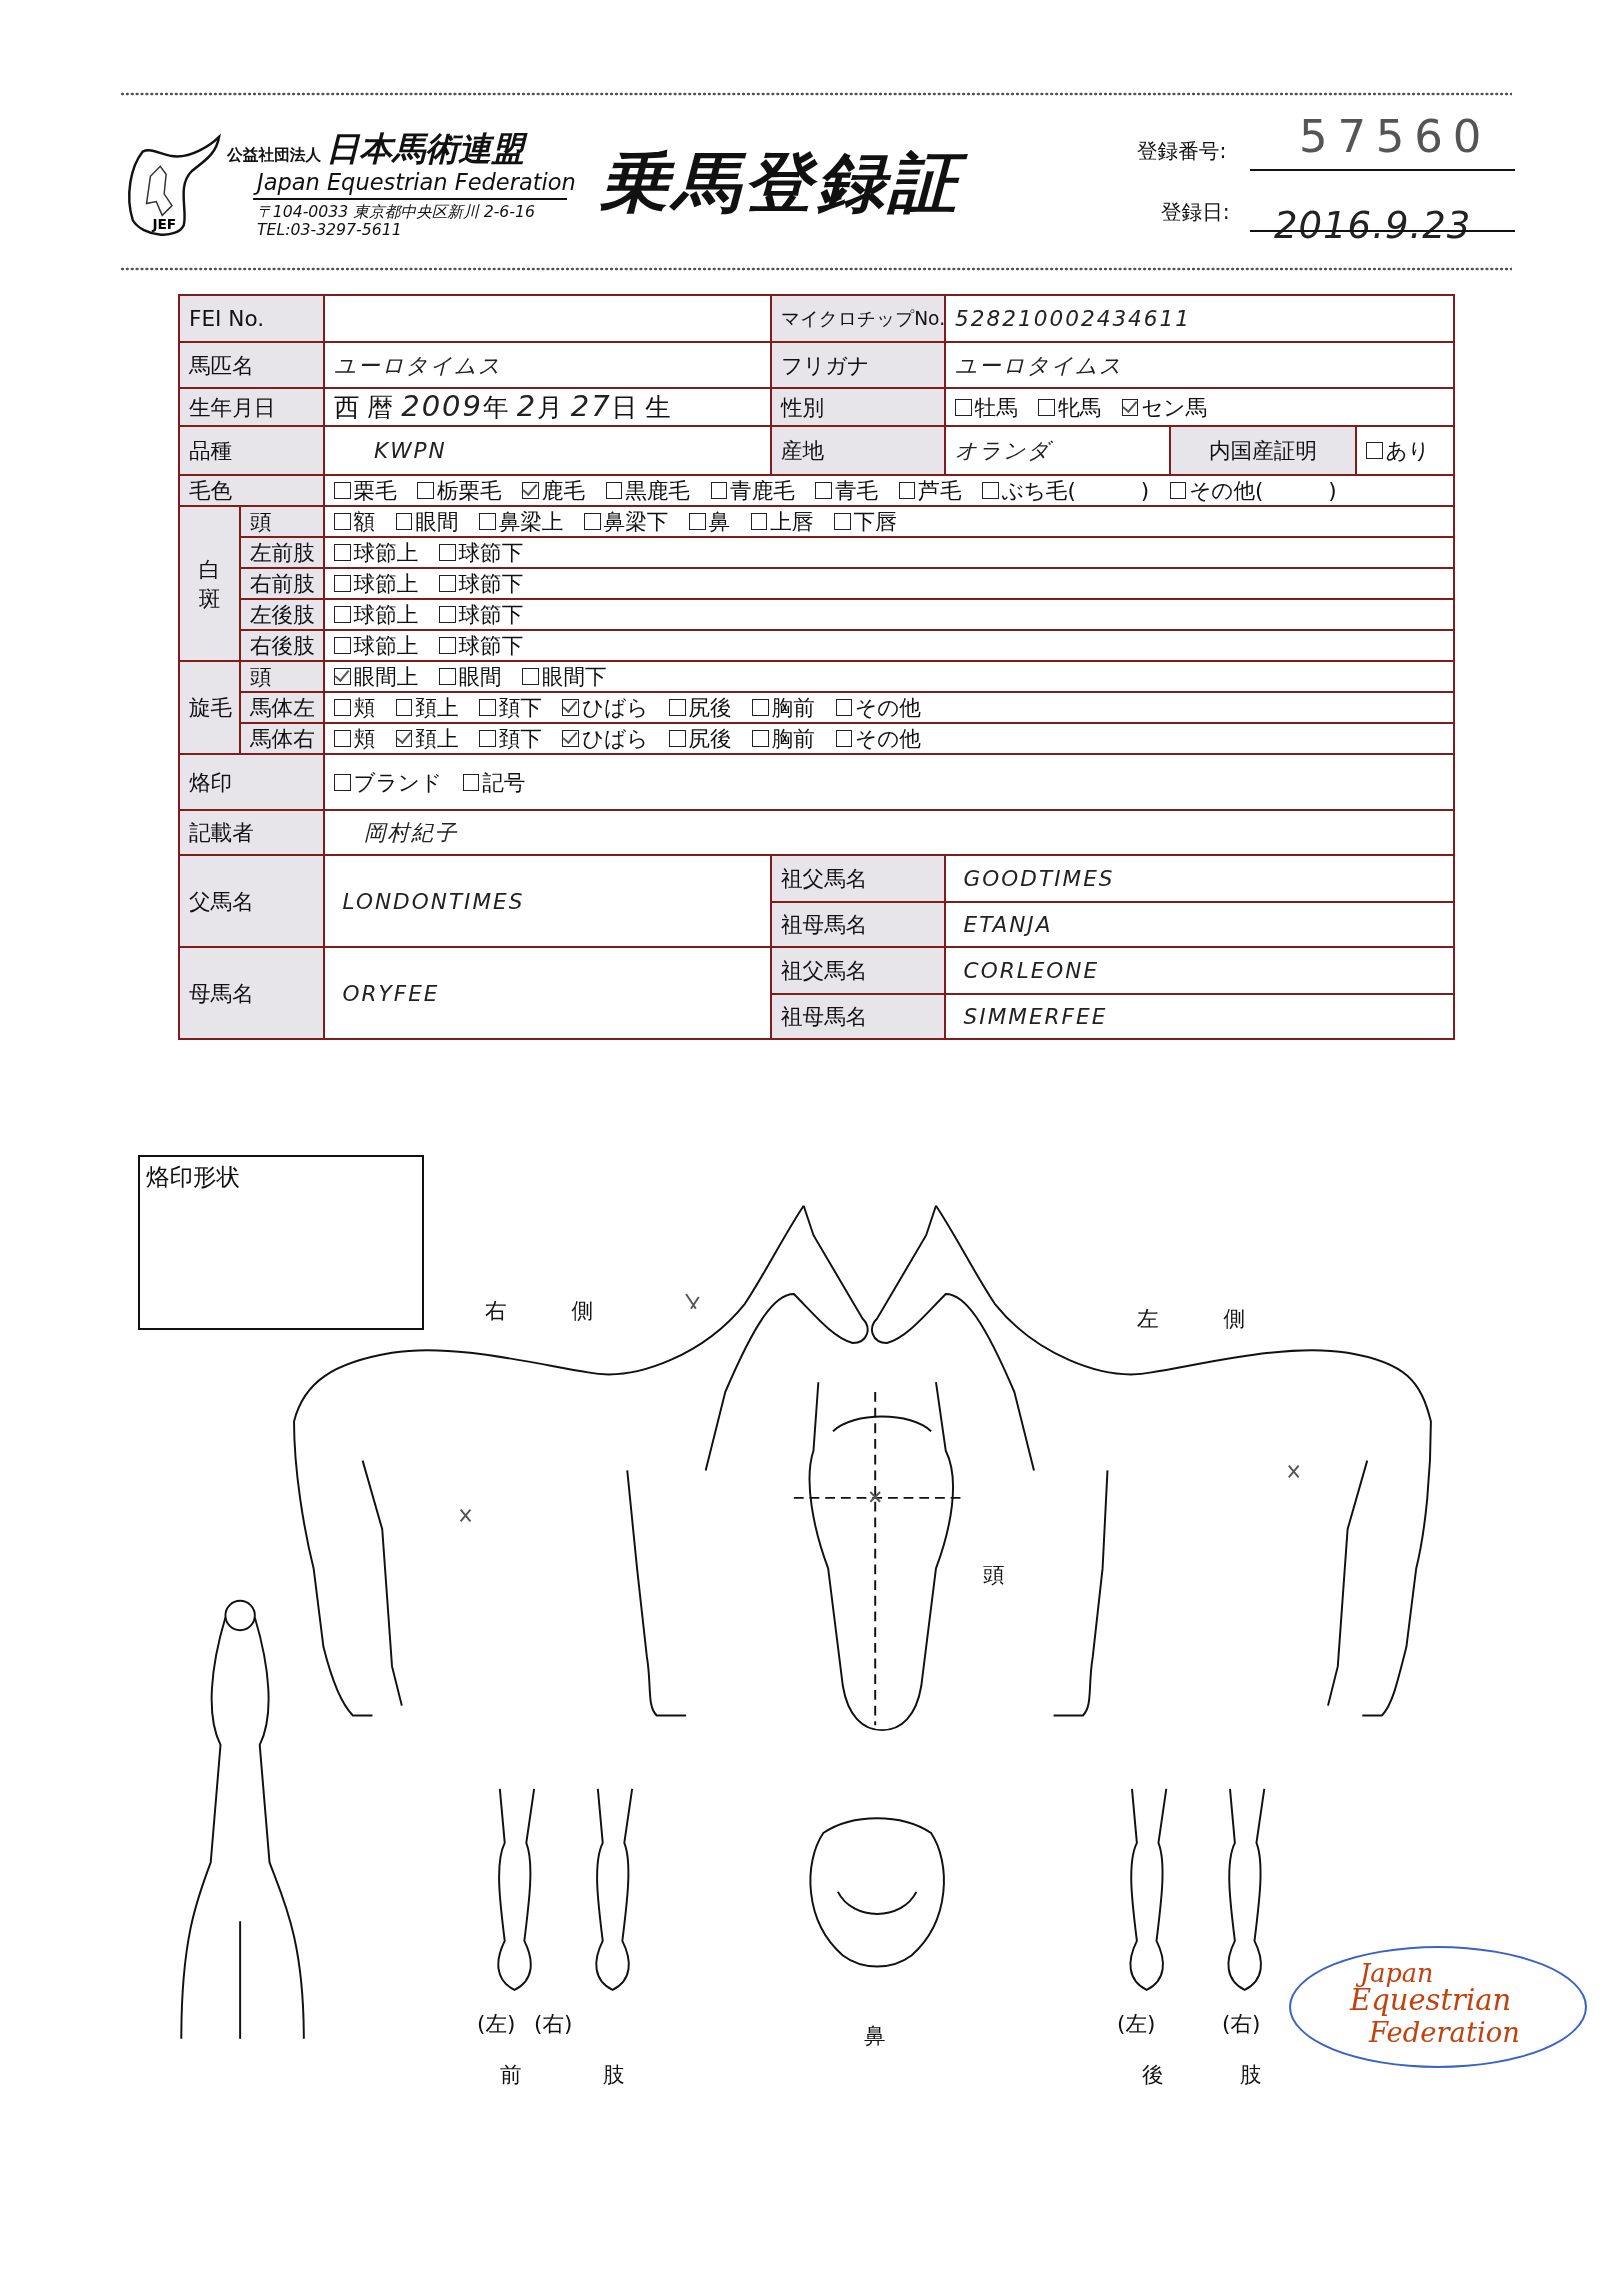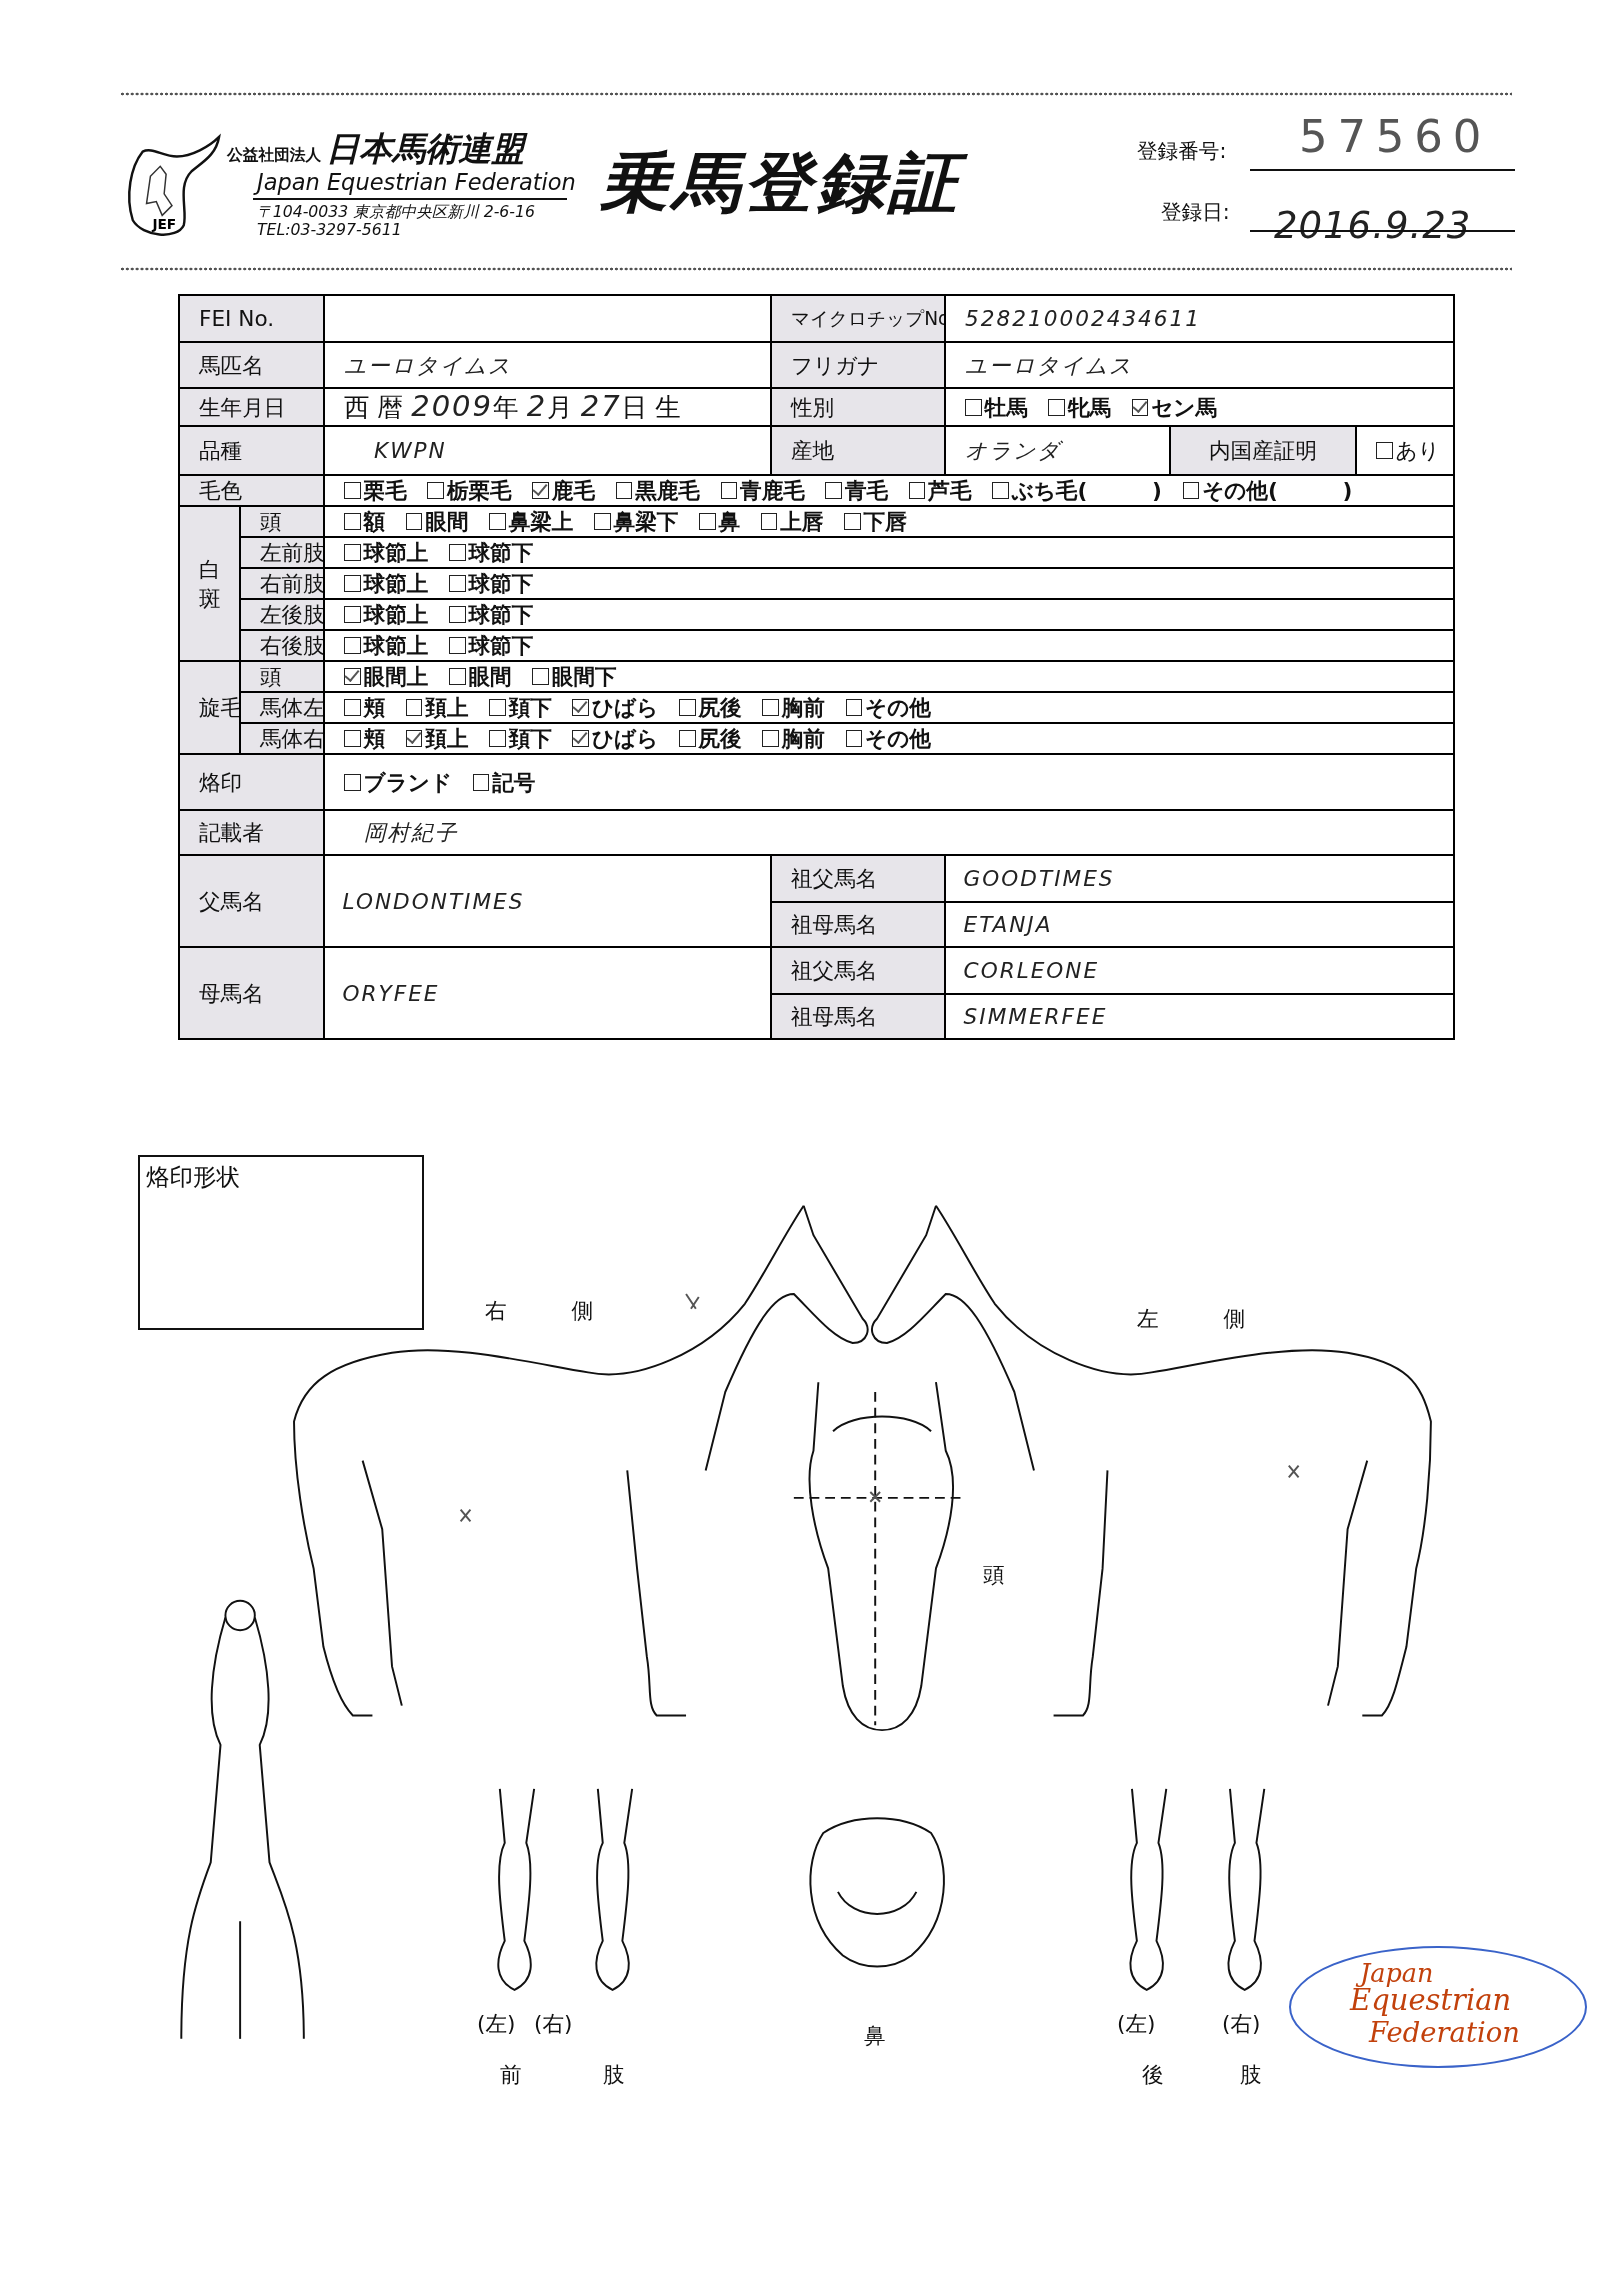"FEI No." table.reg td { border: 2px solid #000000 -> 2px solid #7f1d1d; padding: 0 19px -> 0 9px }
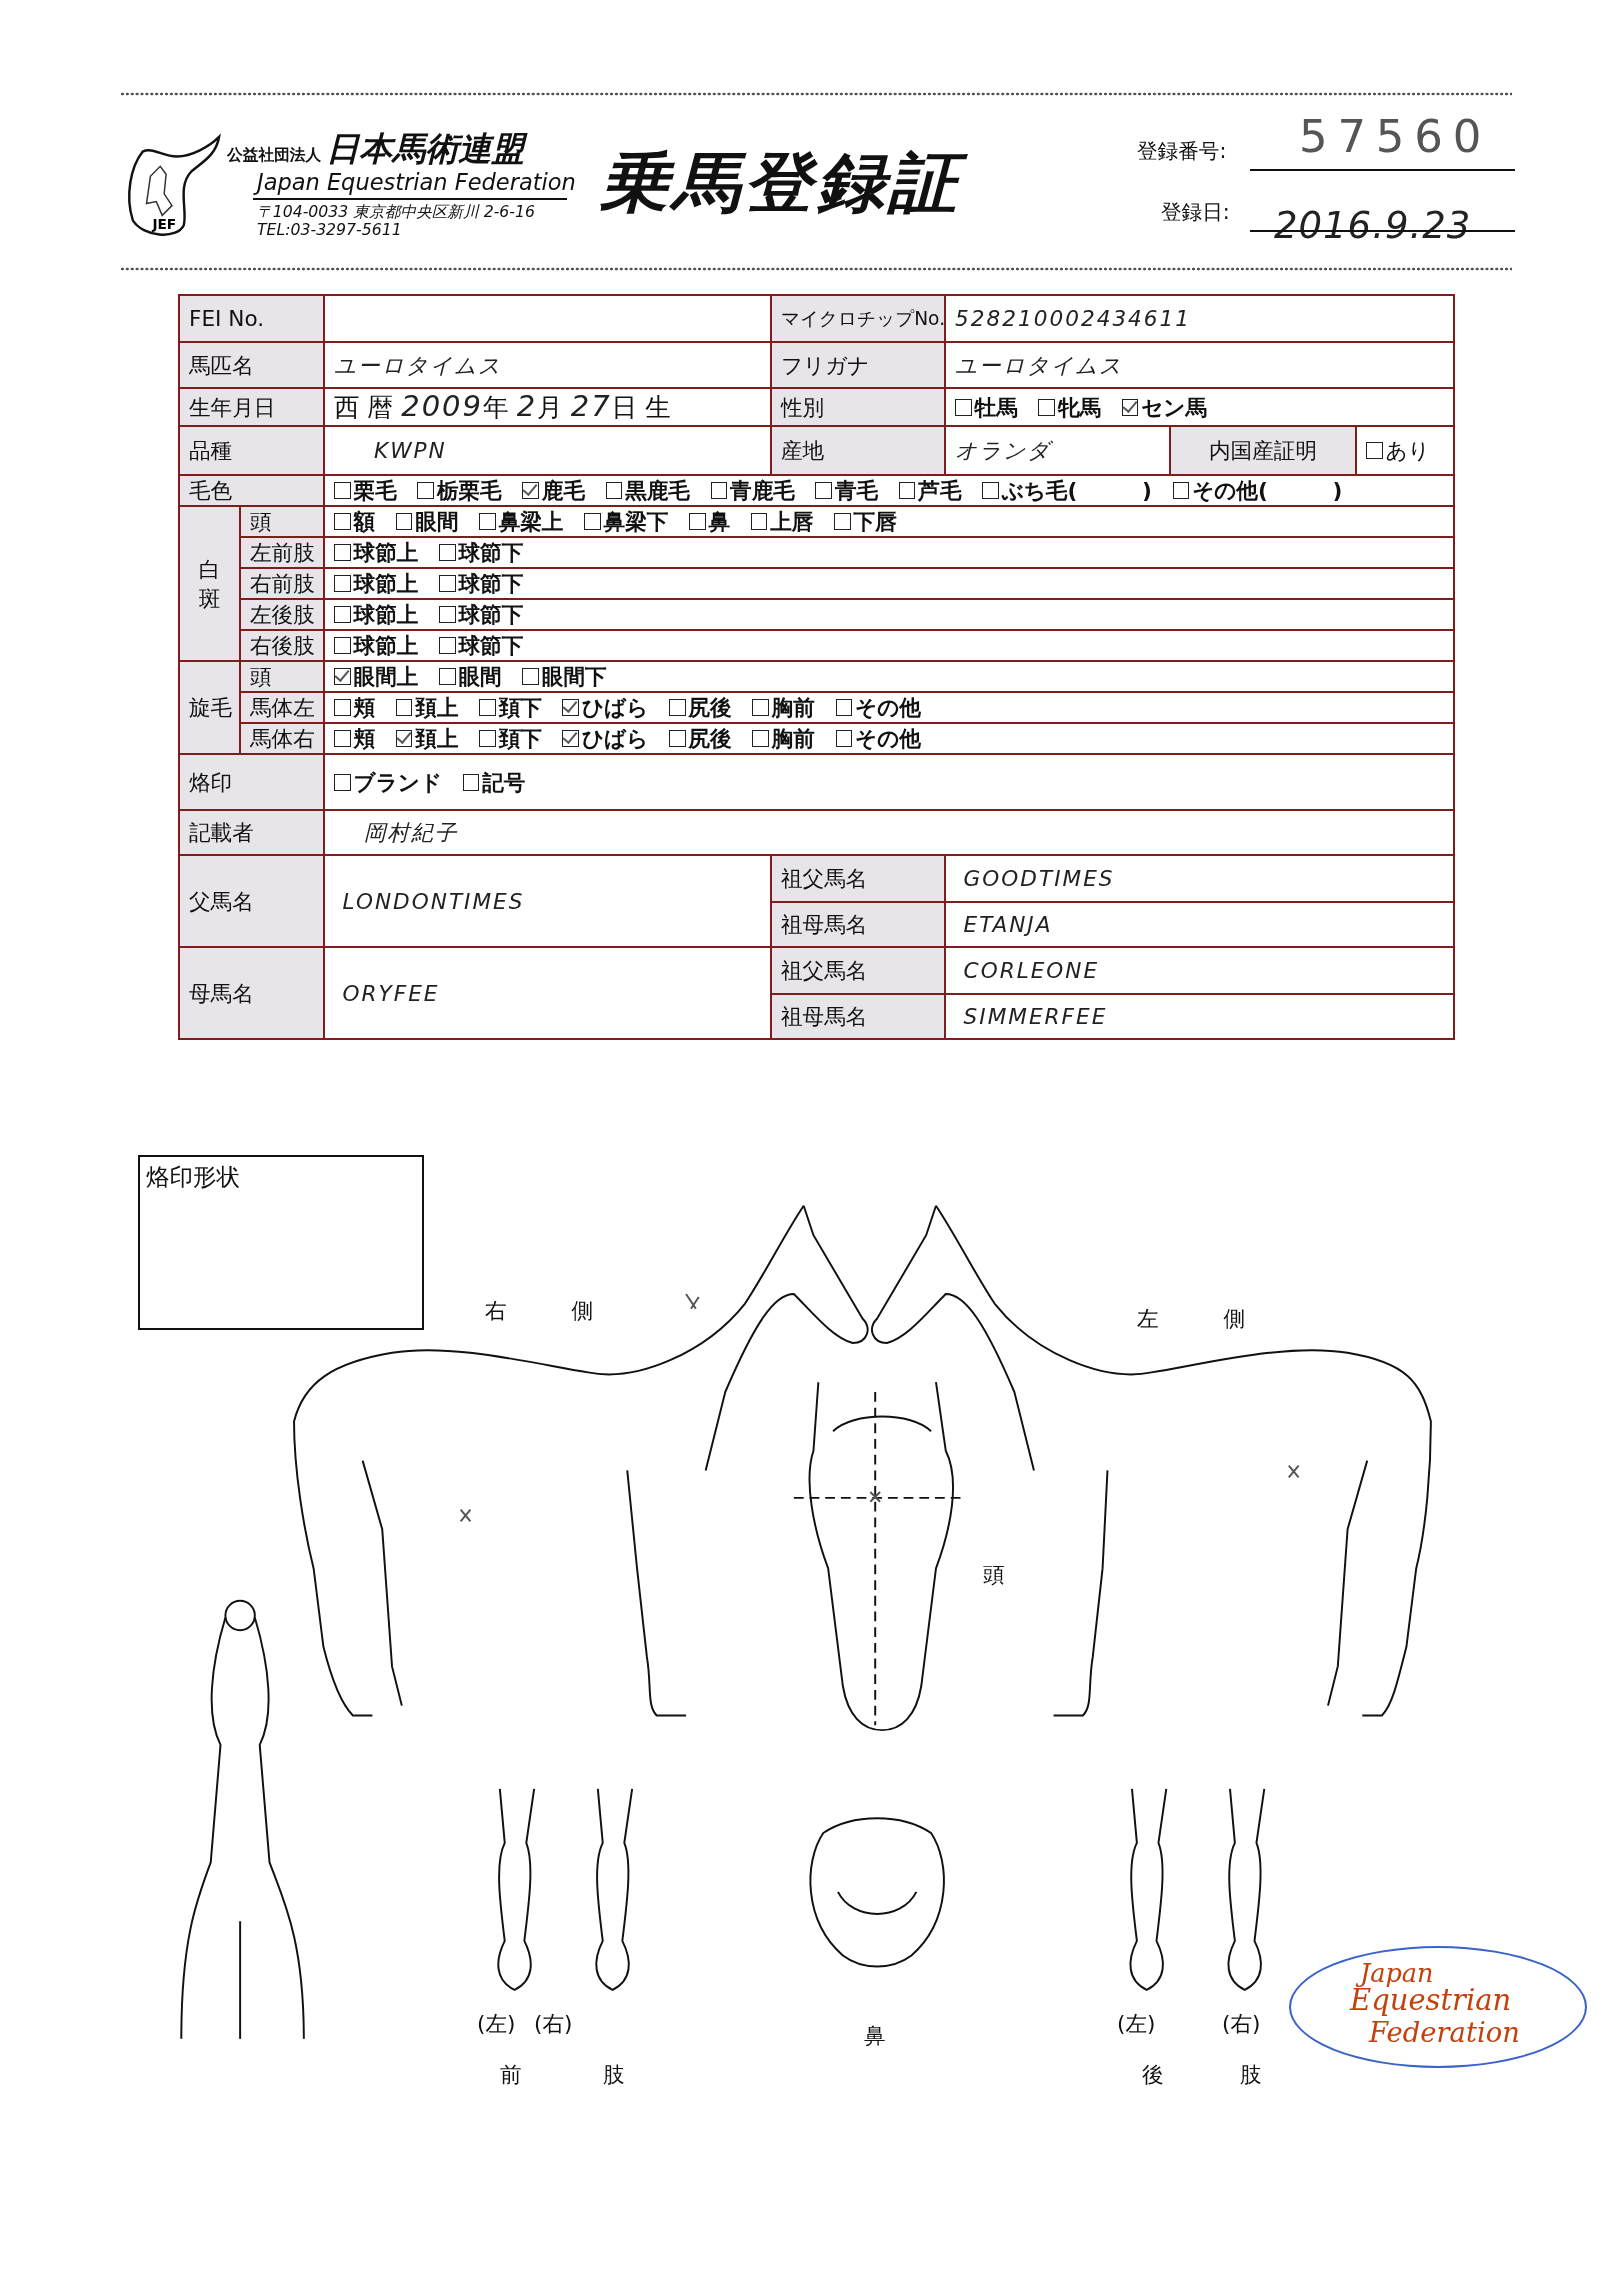"牡馬" .opt { font-weight: bold -> none }
